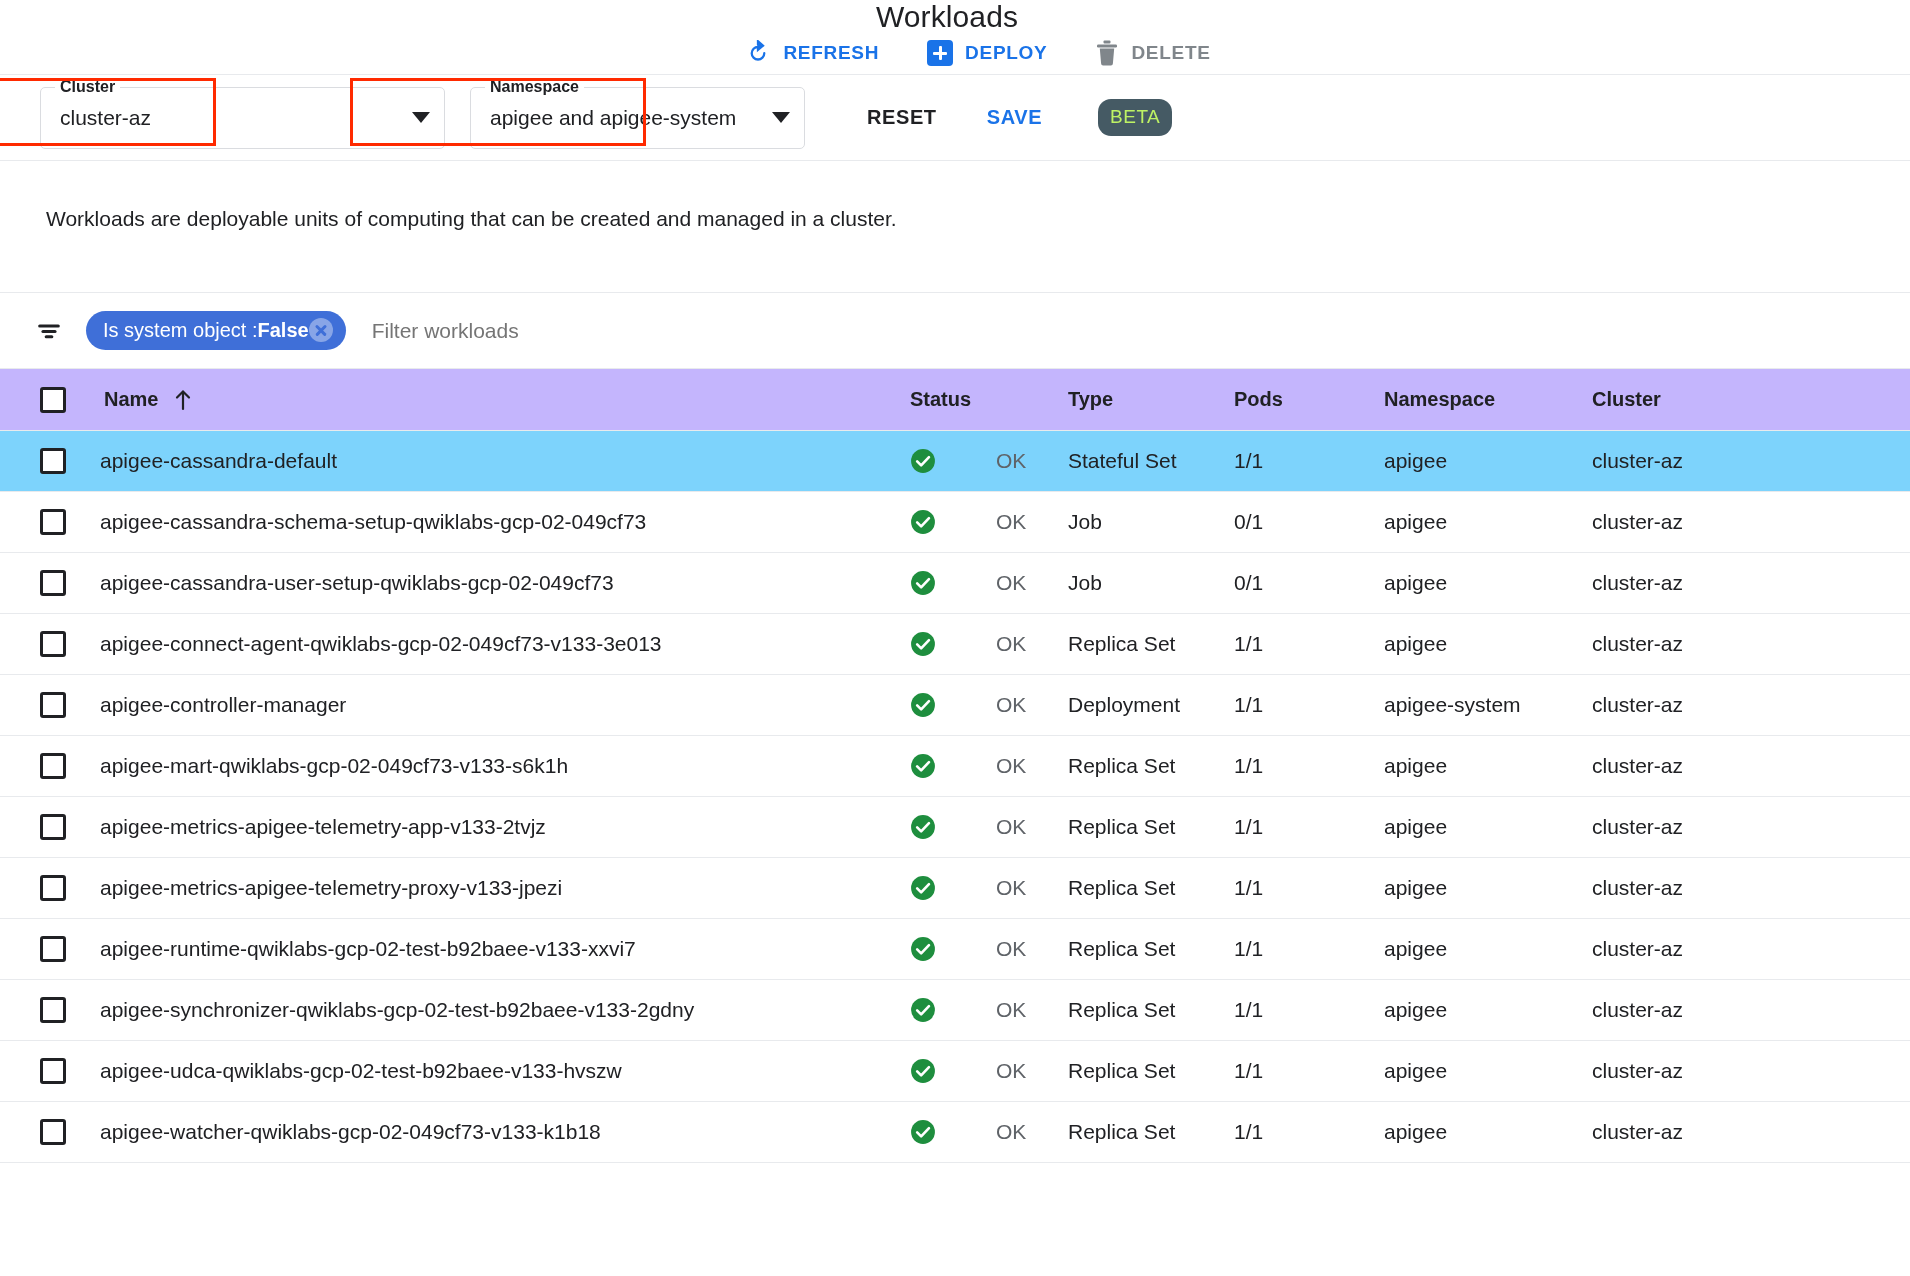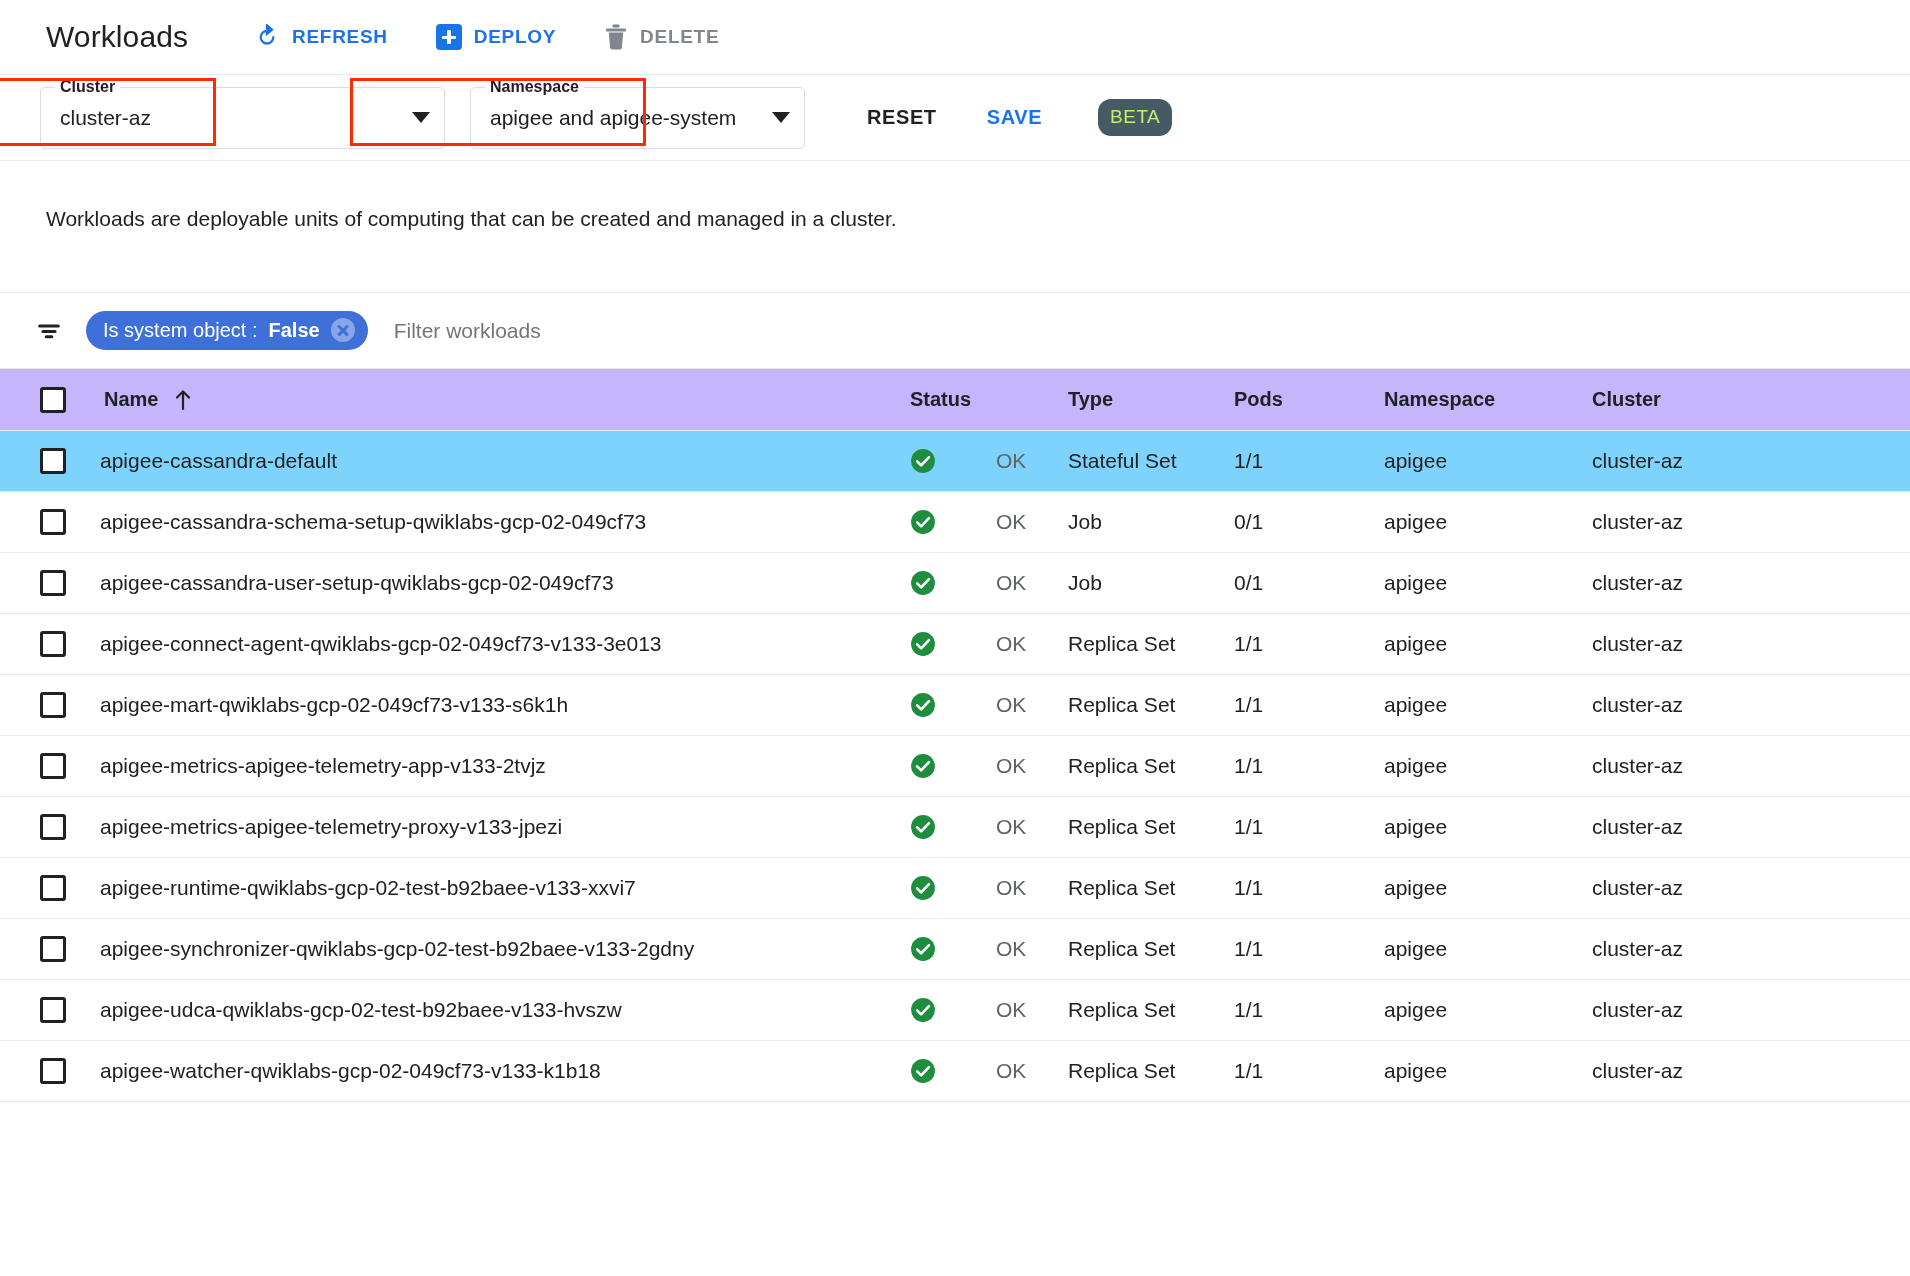"Workloads" .header { flex-direction: none -> column }
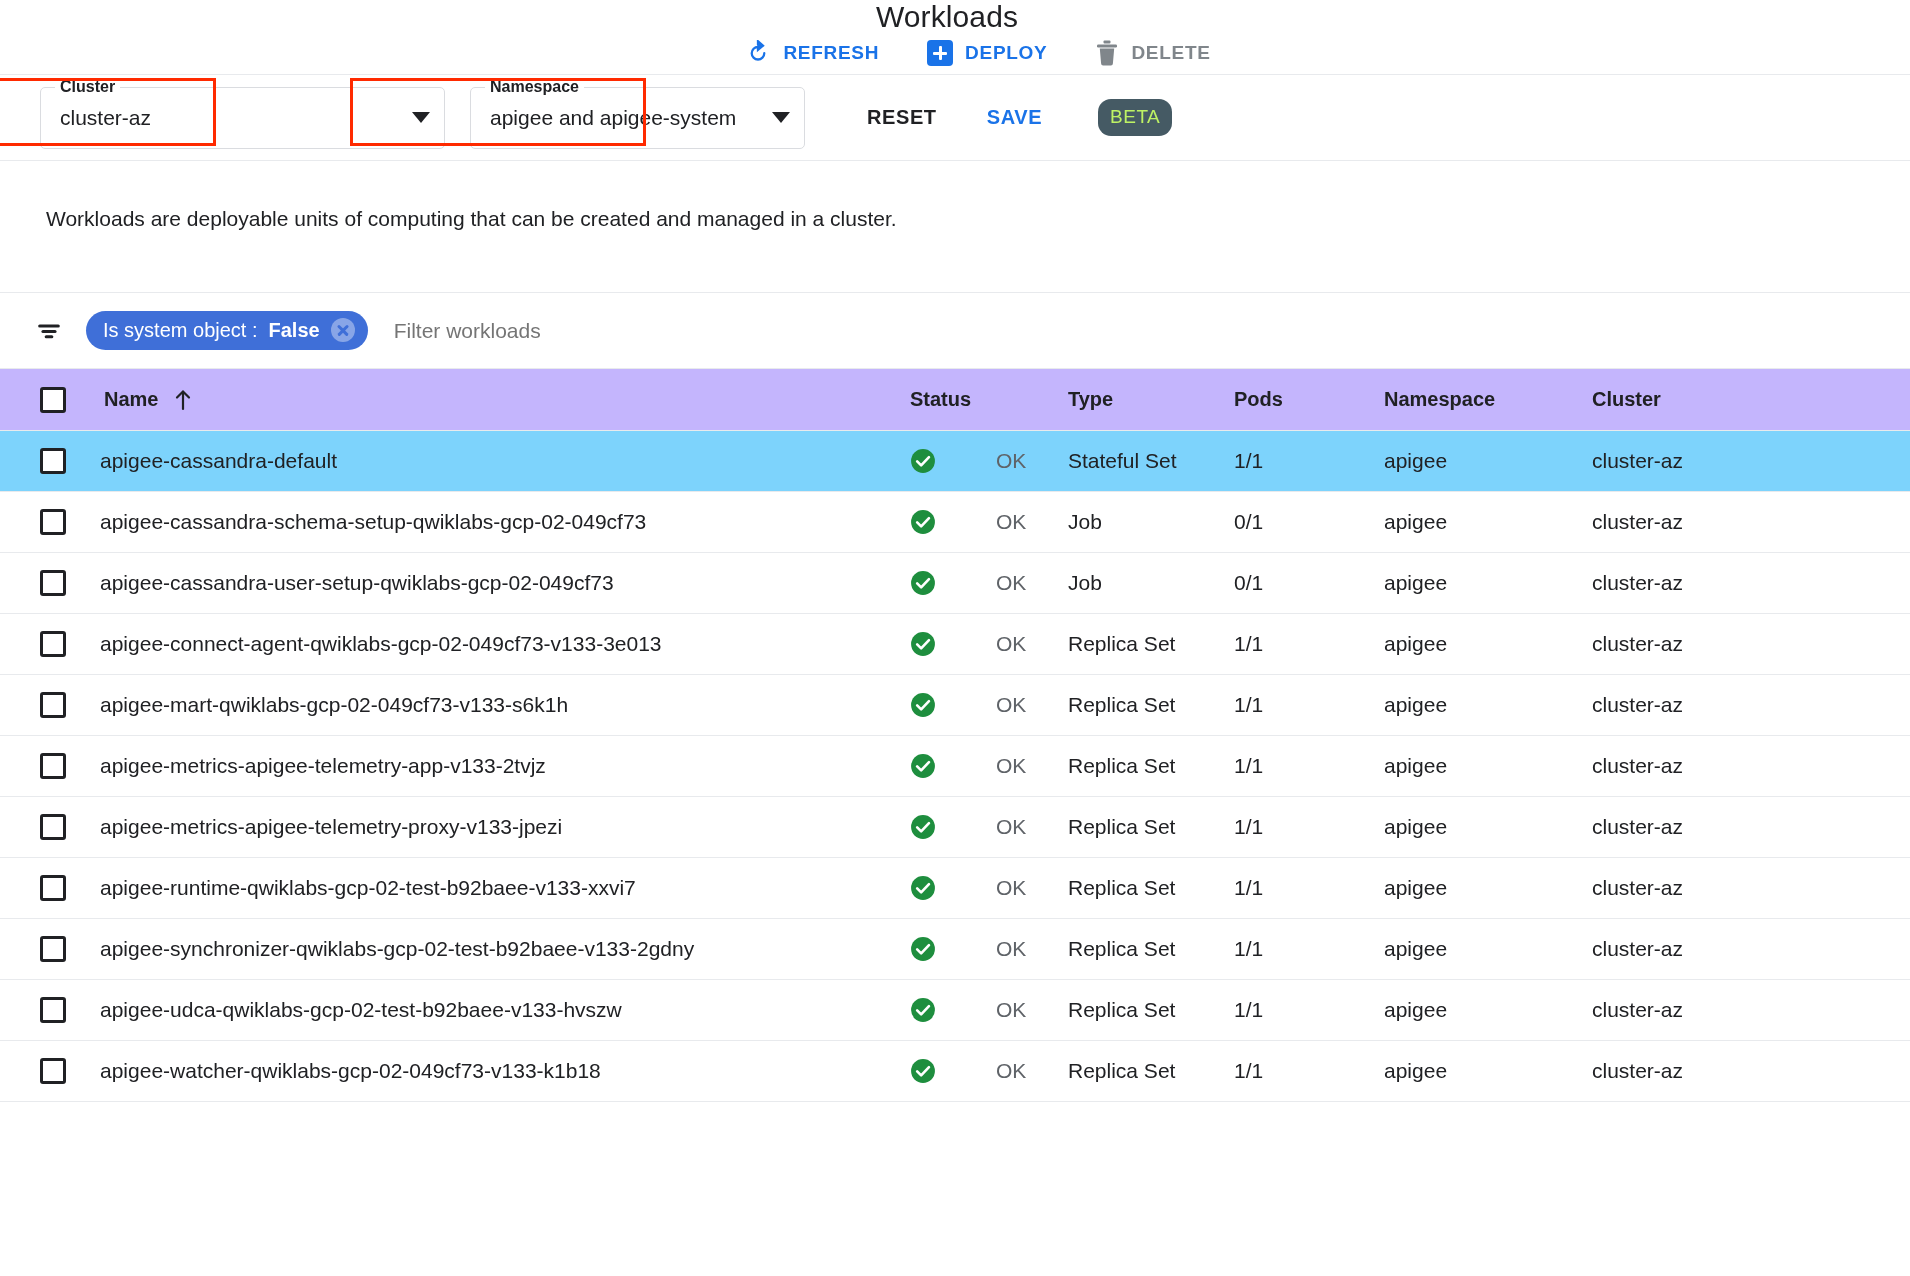"Is system object :" .chip { gap: 11px -> none }
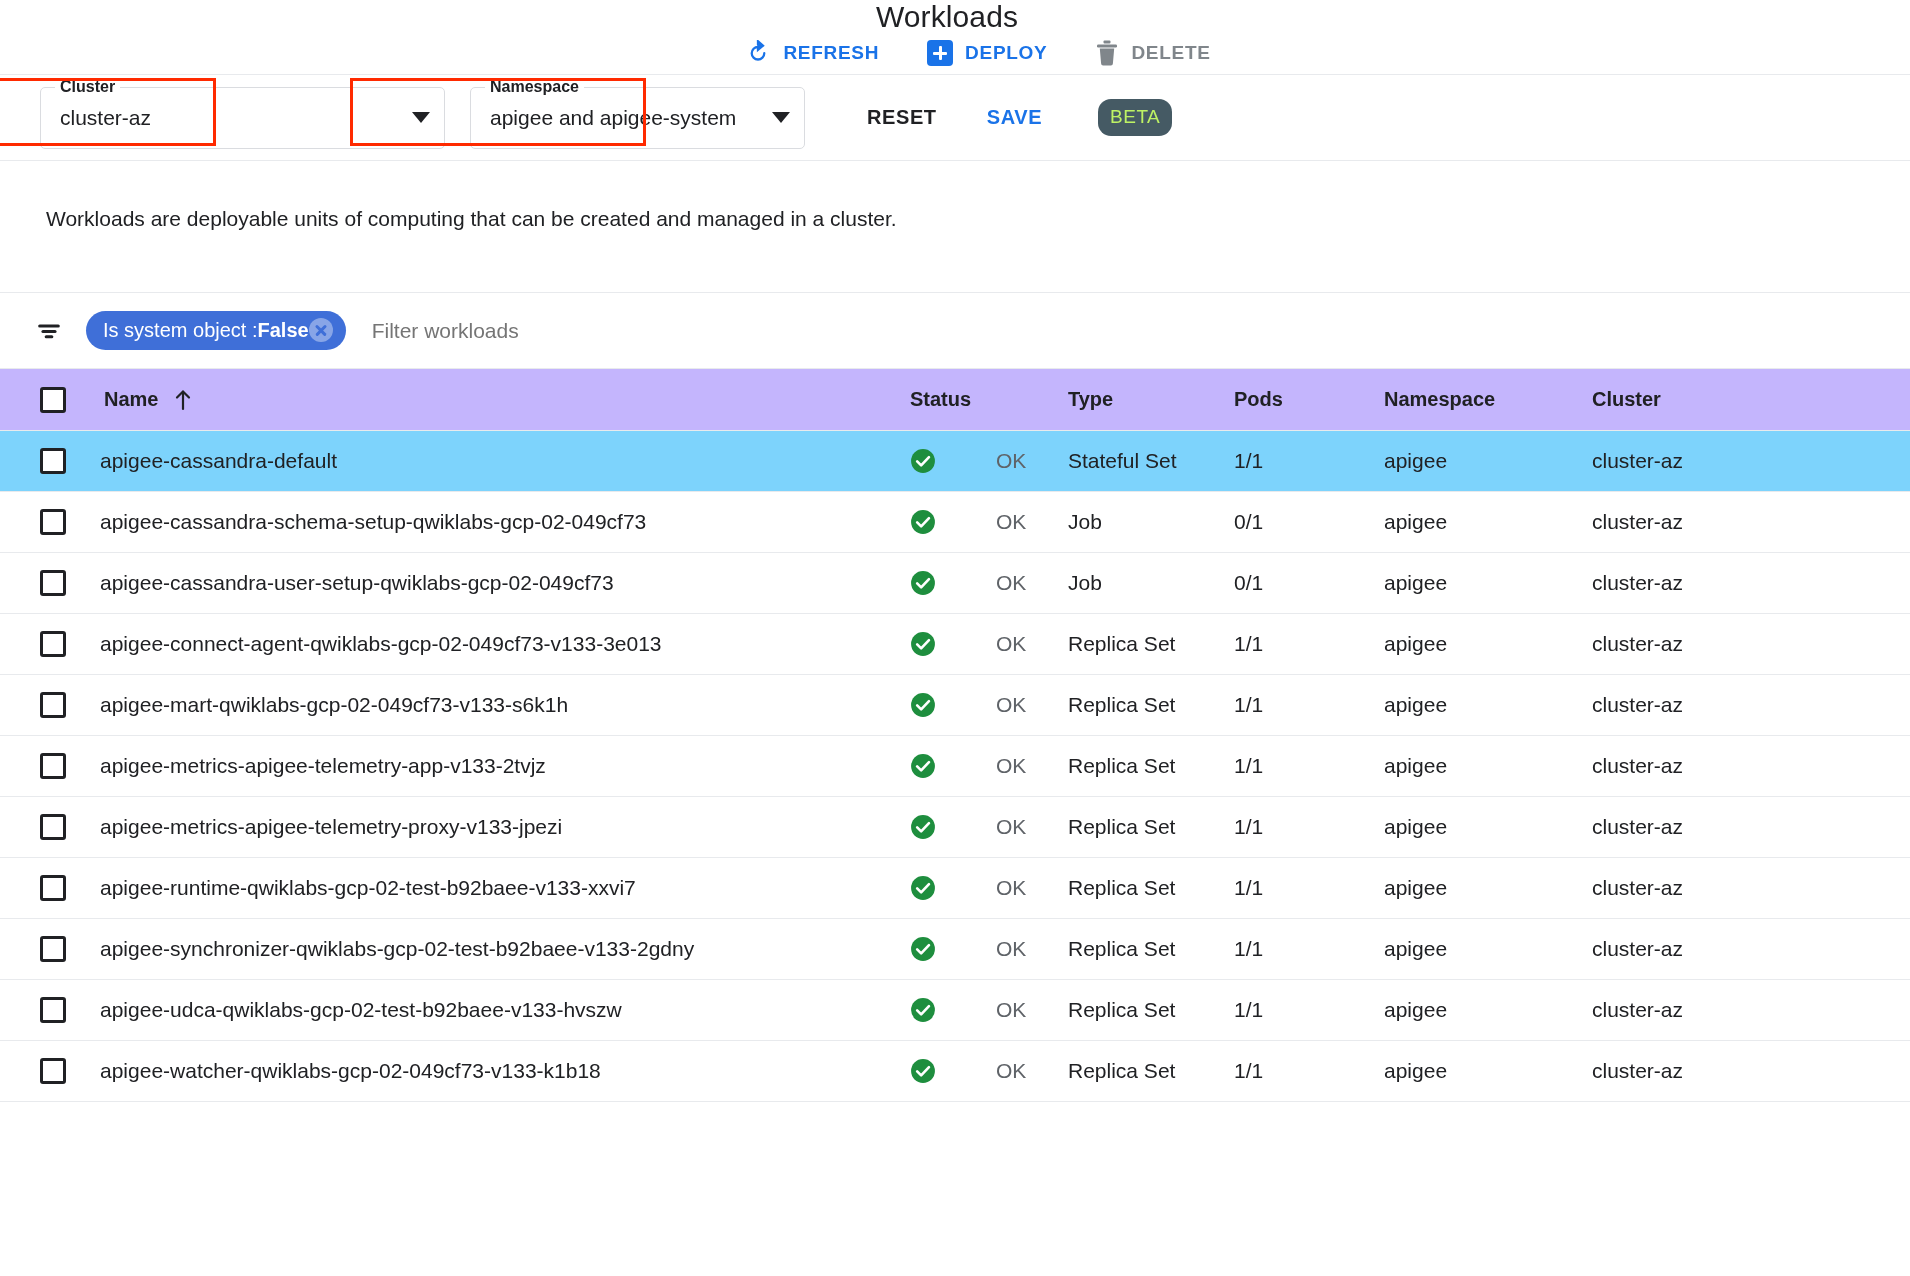"apigee-controller-manager" tr { html: none -> <tr> <td> <span></span> </td> <td>apigee-controller-manager</td> <td> <div> <span> <svg> <circle></circle> <path></path> </svg> </span> <span>OK</span> </div> </td> <td>Deployment</td> <td>1/1</td> <td>apigee-system</td> <td>cluster-az</td> </tr> }
